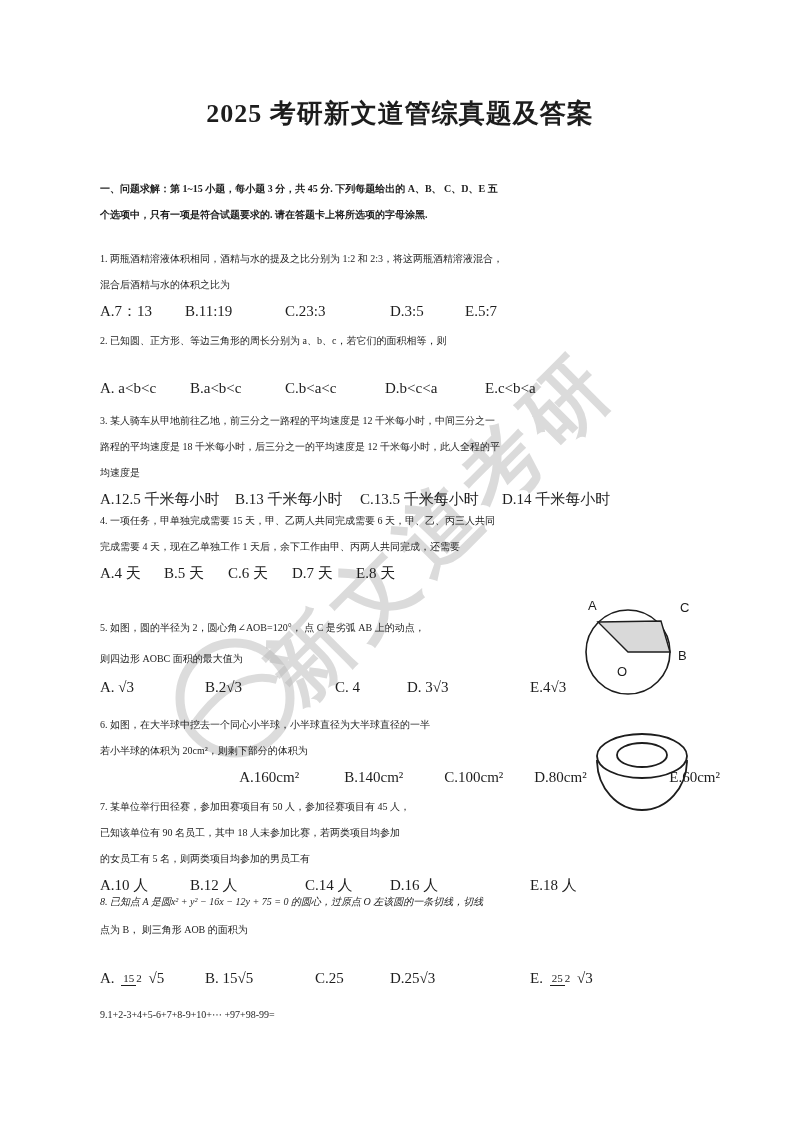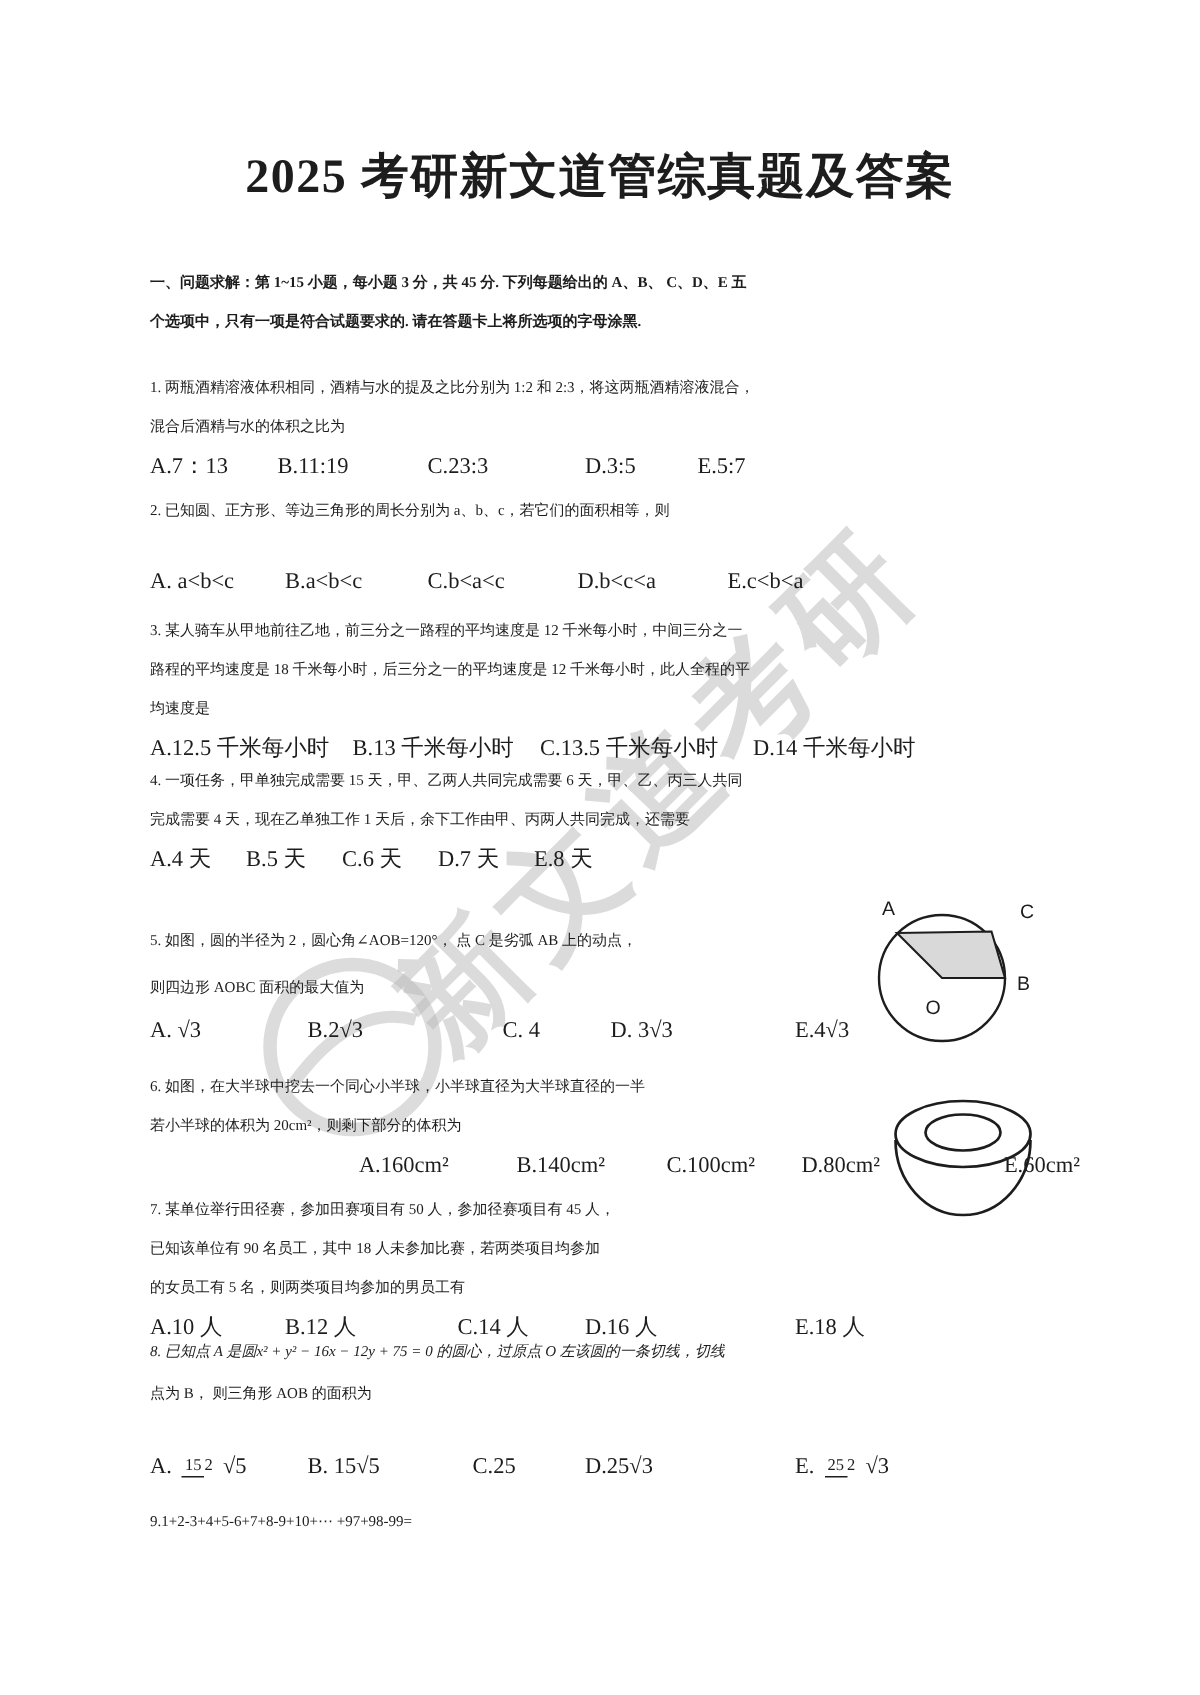"2025 考研新文道管综真题及答案" .title { font-size: 32px -> 26px }
